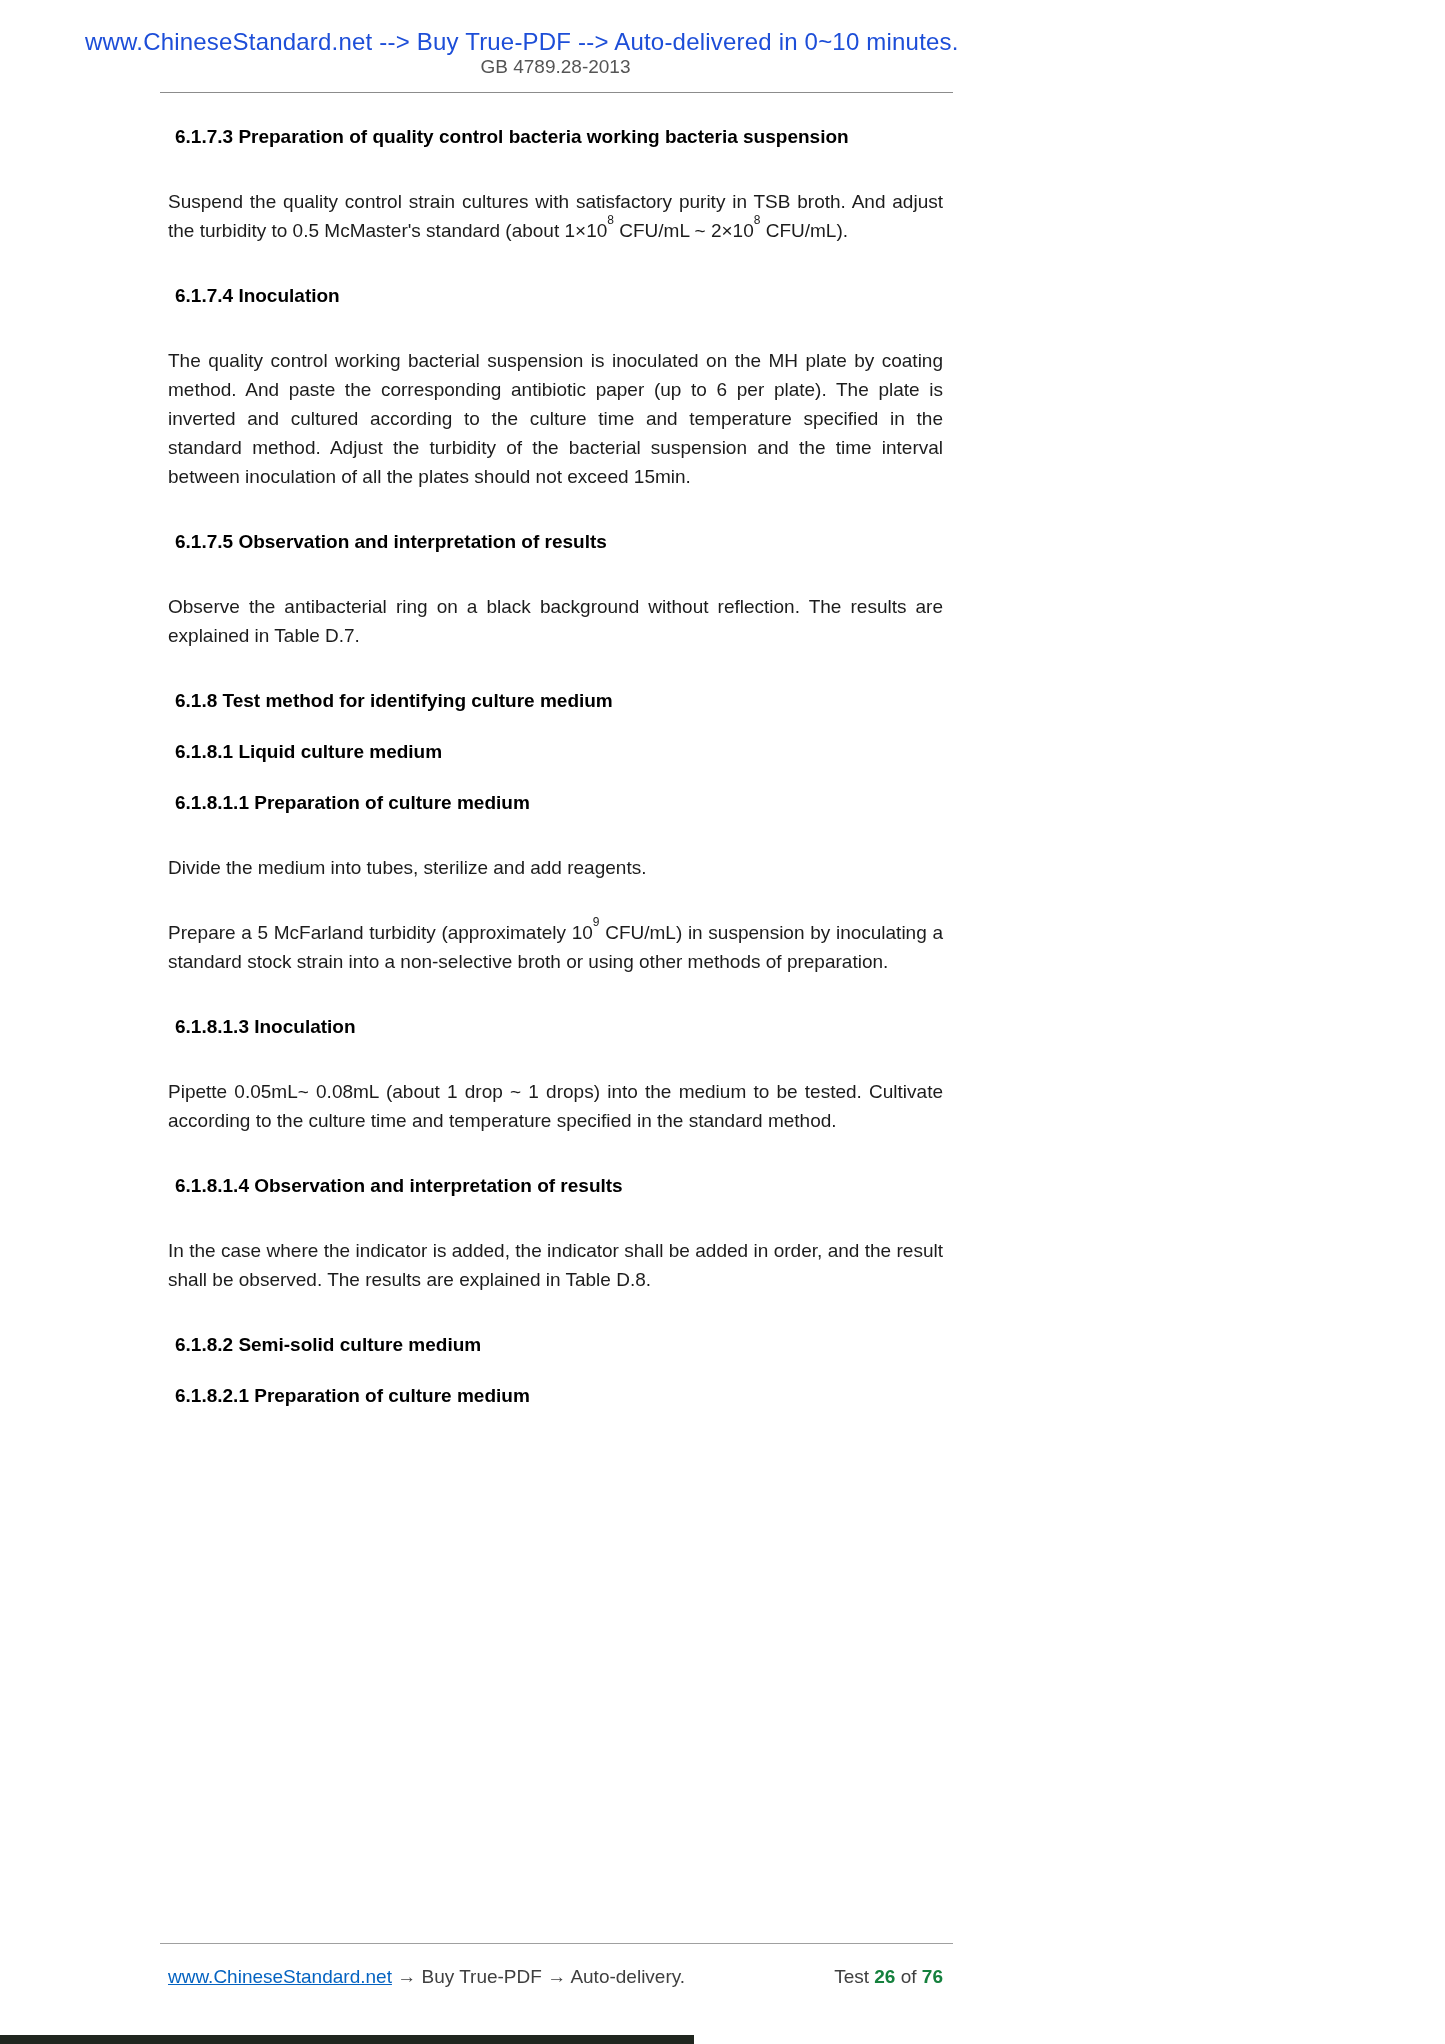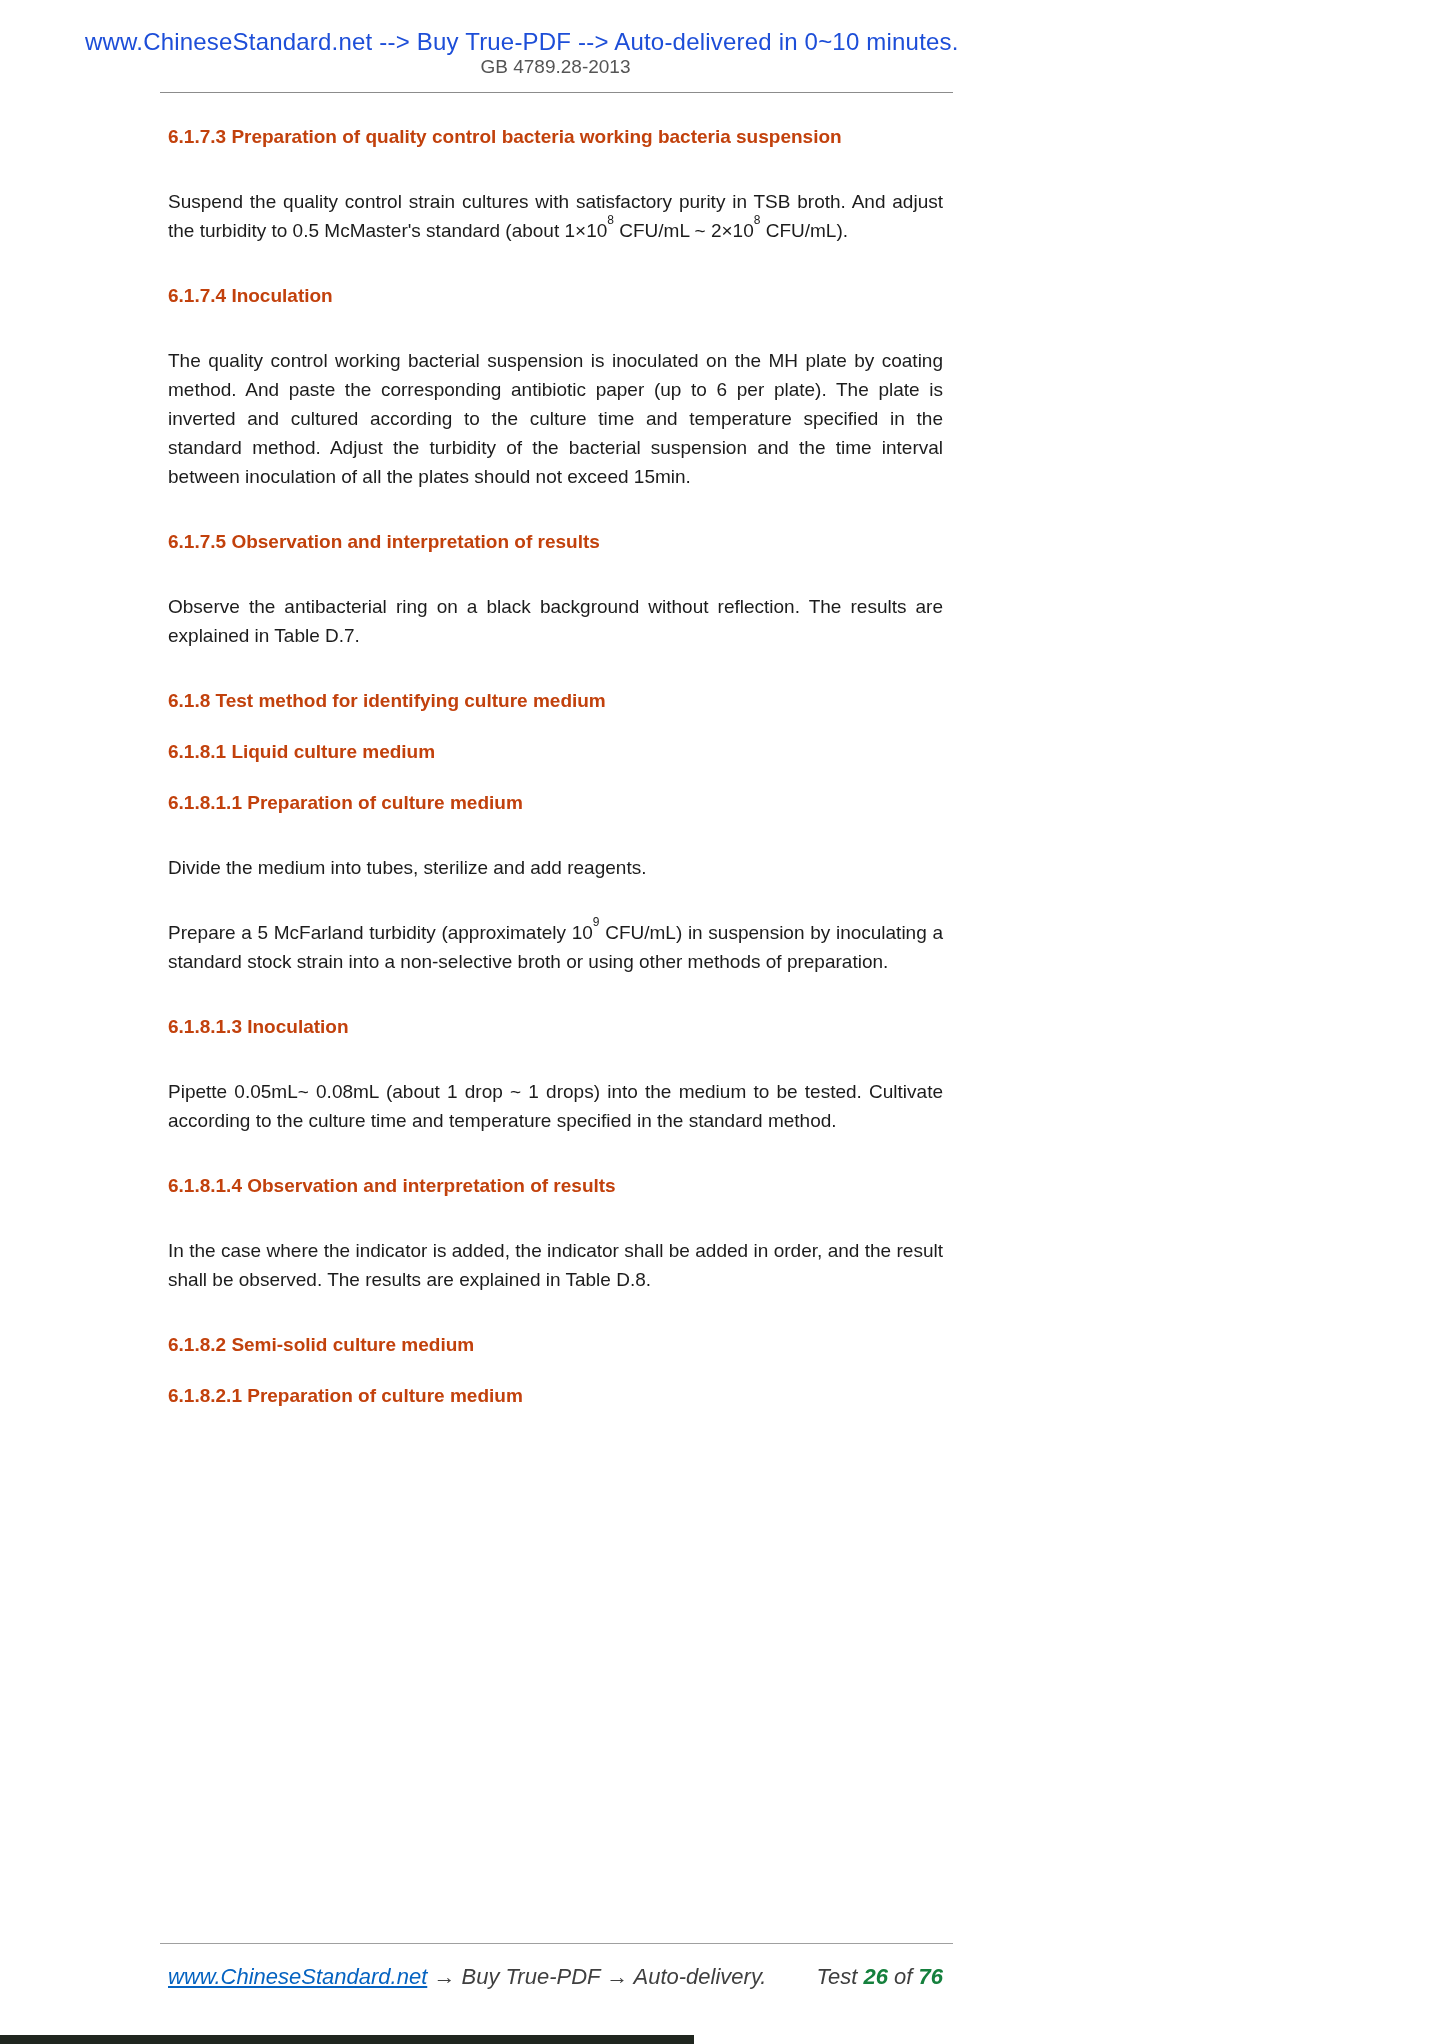"6.1.7.3 Preparation of quality control" .body-column h2 { color: #c2410c -> #000000; margin: 22px 0 -> 22px 7px }
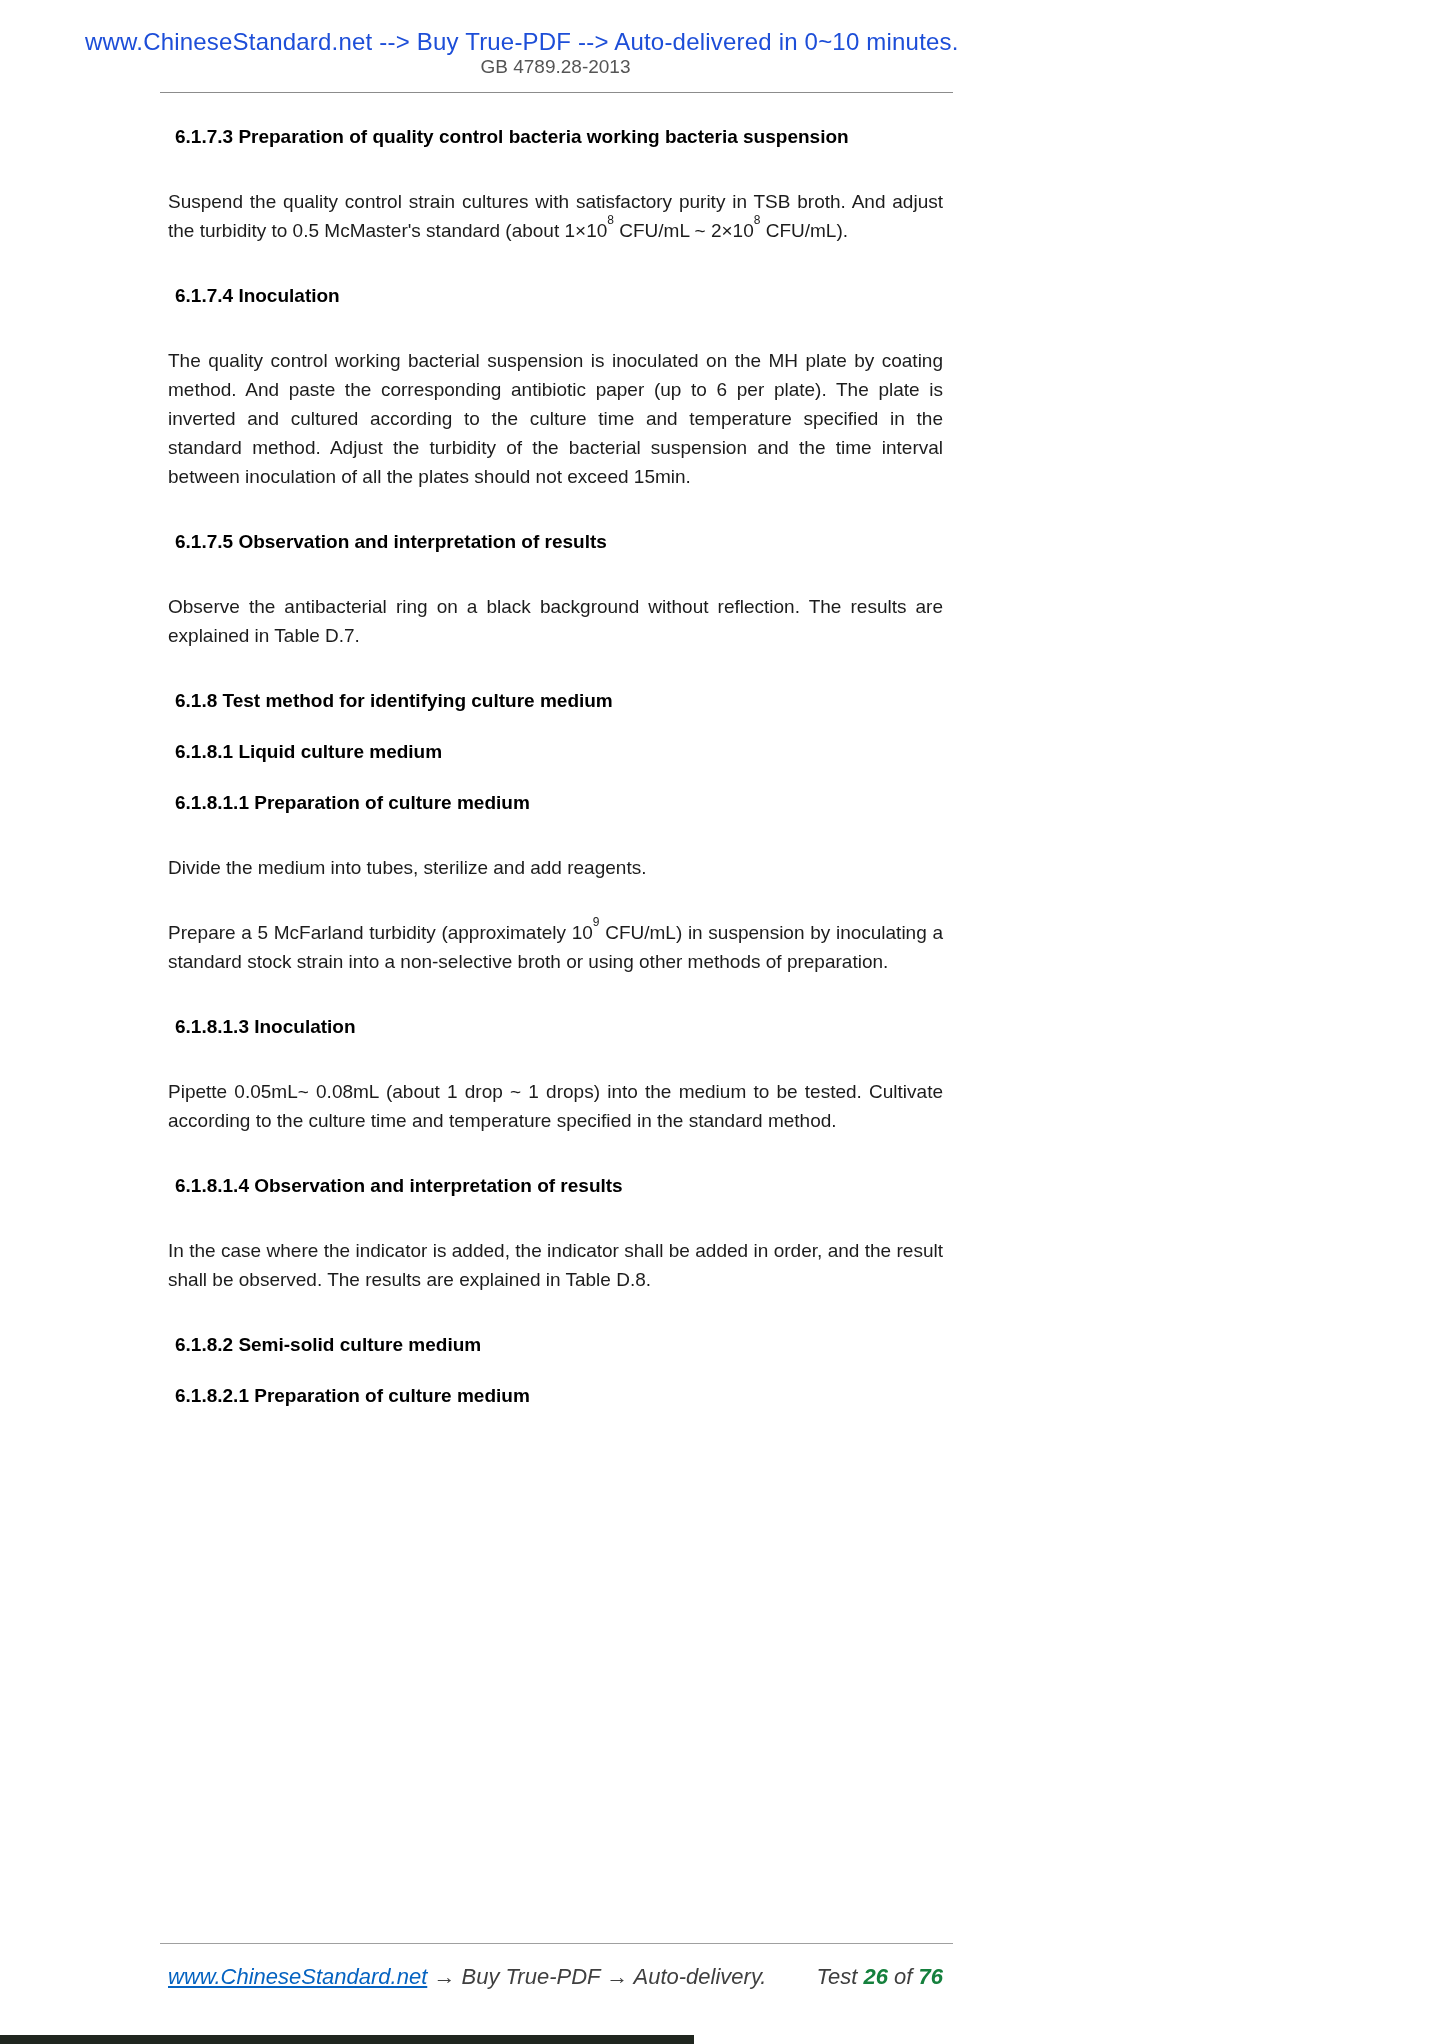"www.ChineseStandard.net → Buy True-PDF →" .footer-row { font-size: 22px -> 19px; font-style: italic -> none }
